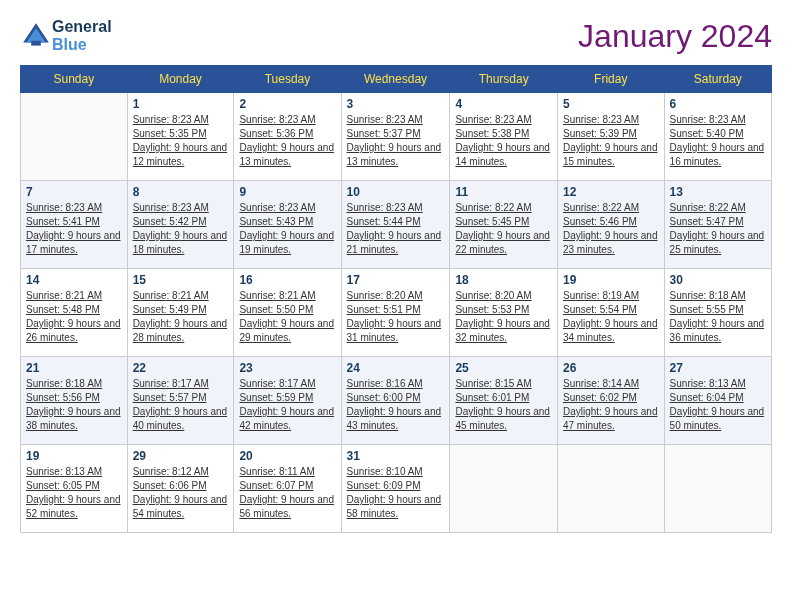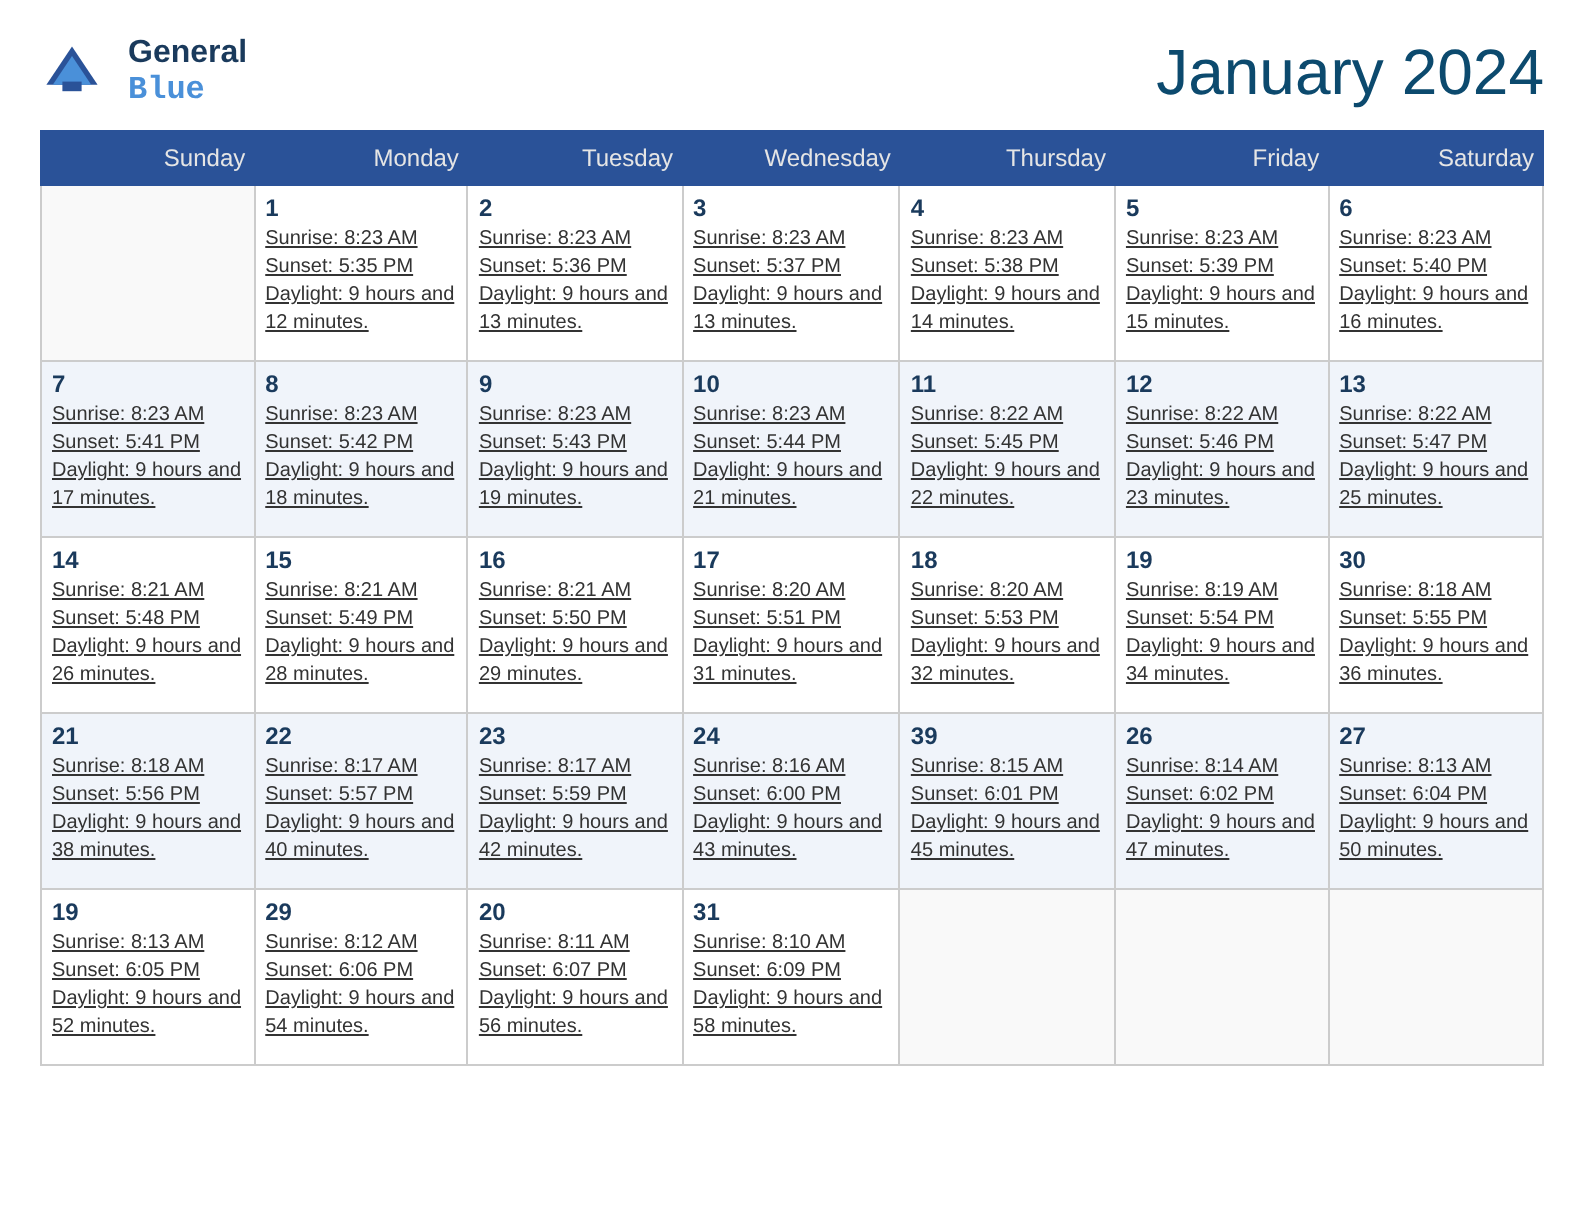"General" .logo { gap: 12px -> 0 }
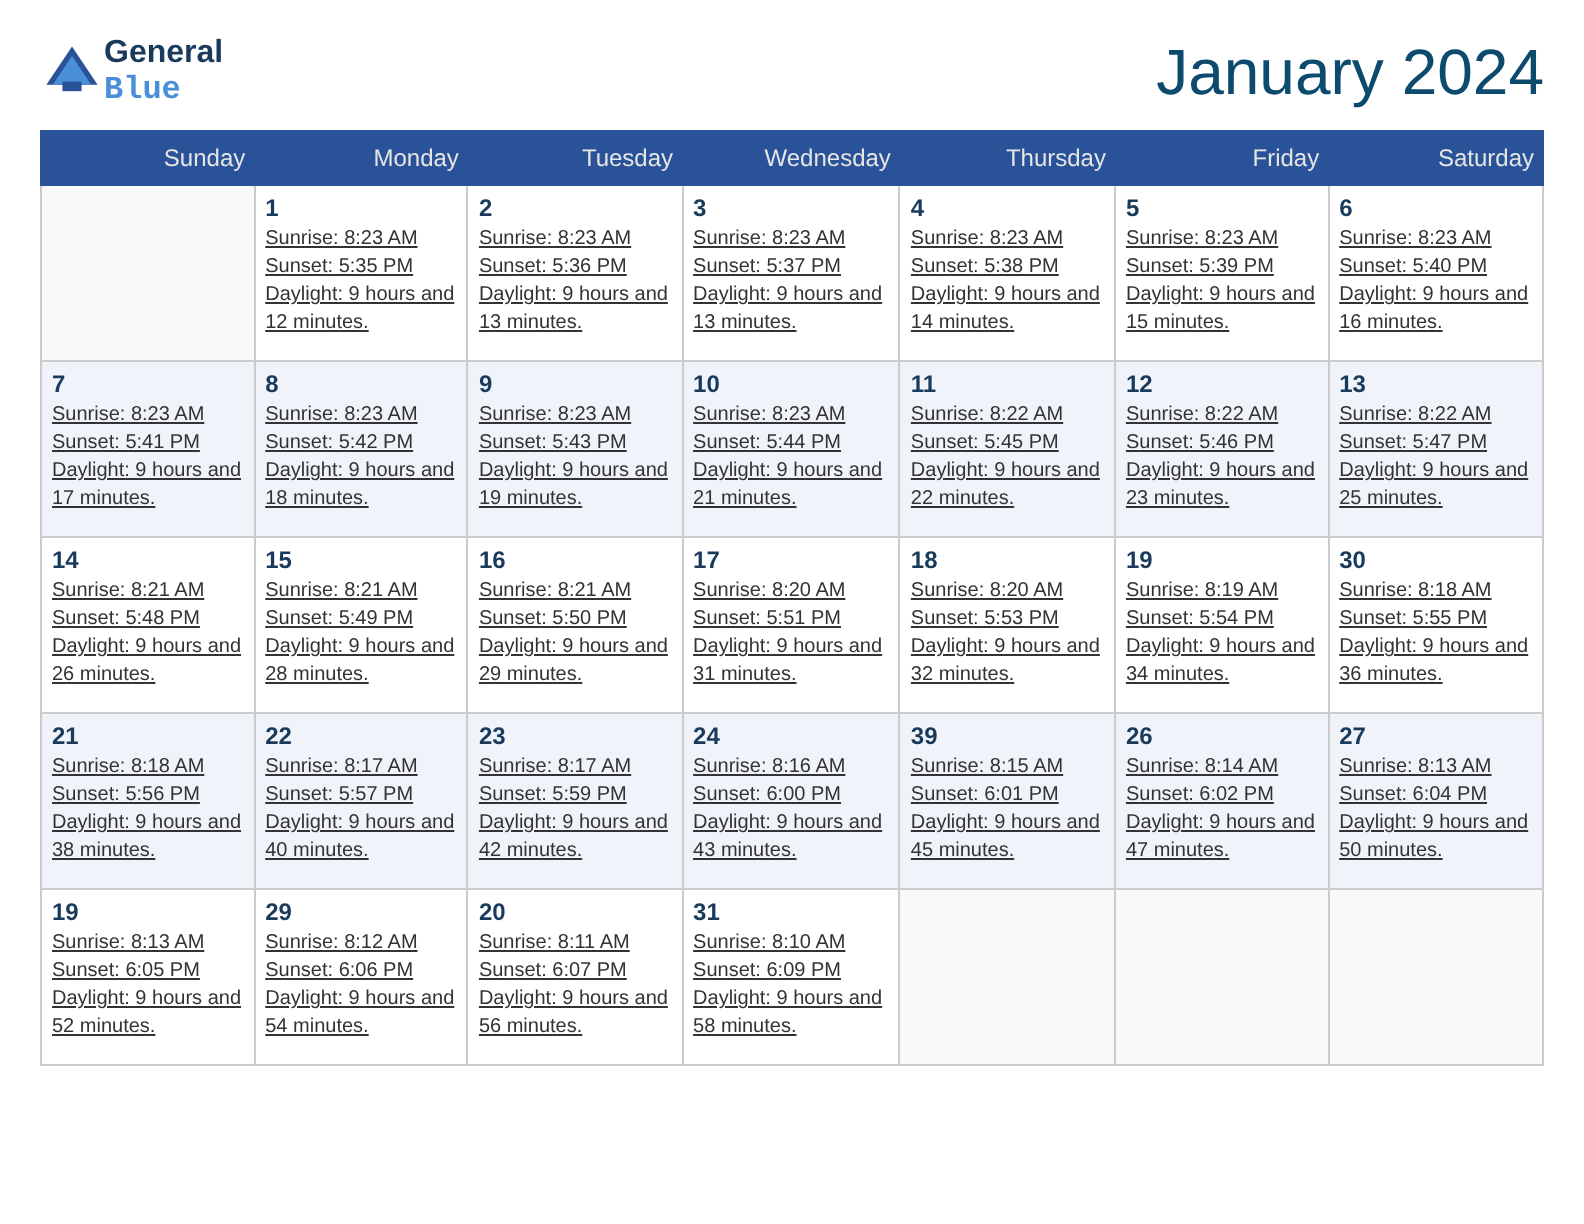"Blue" div { font-family: Liberation Mono, monospace -> none }
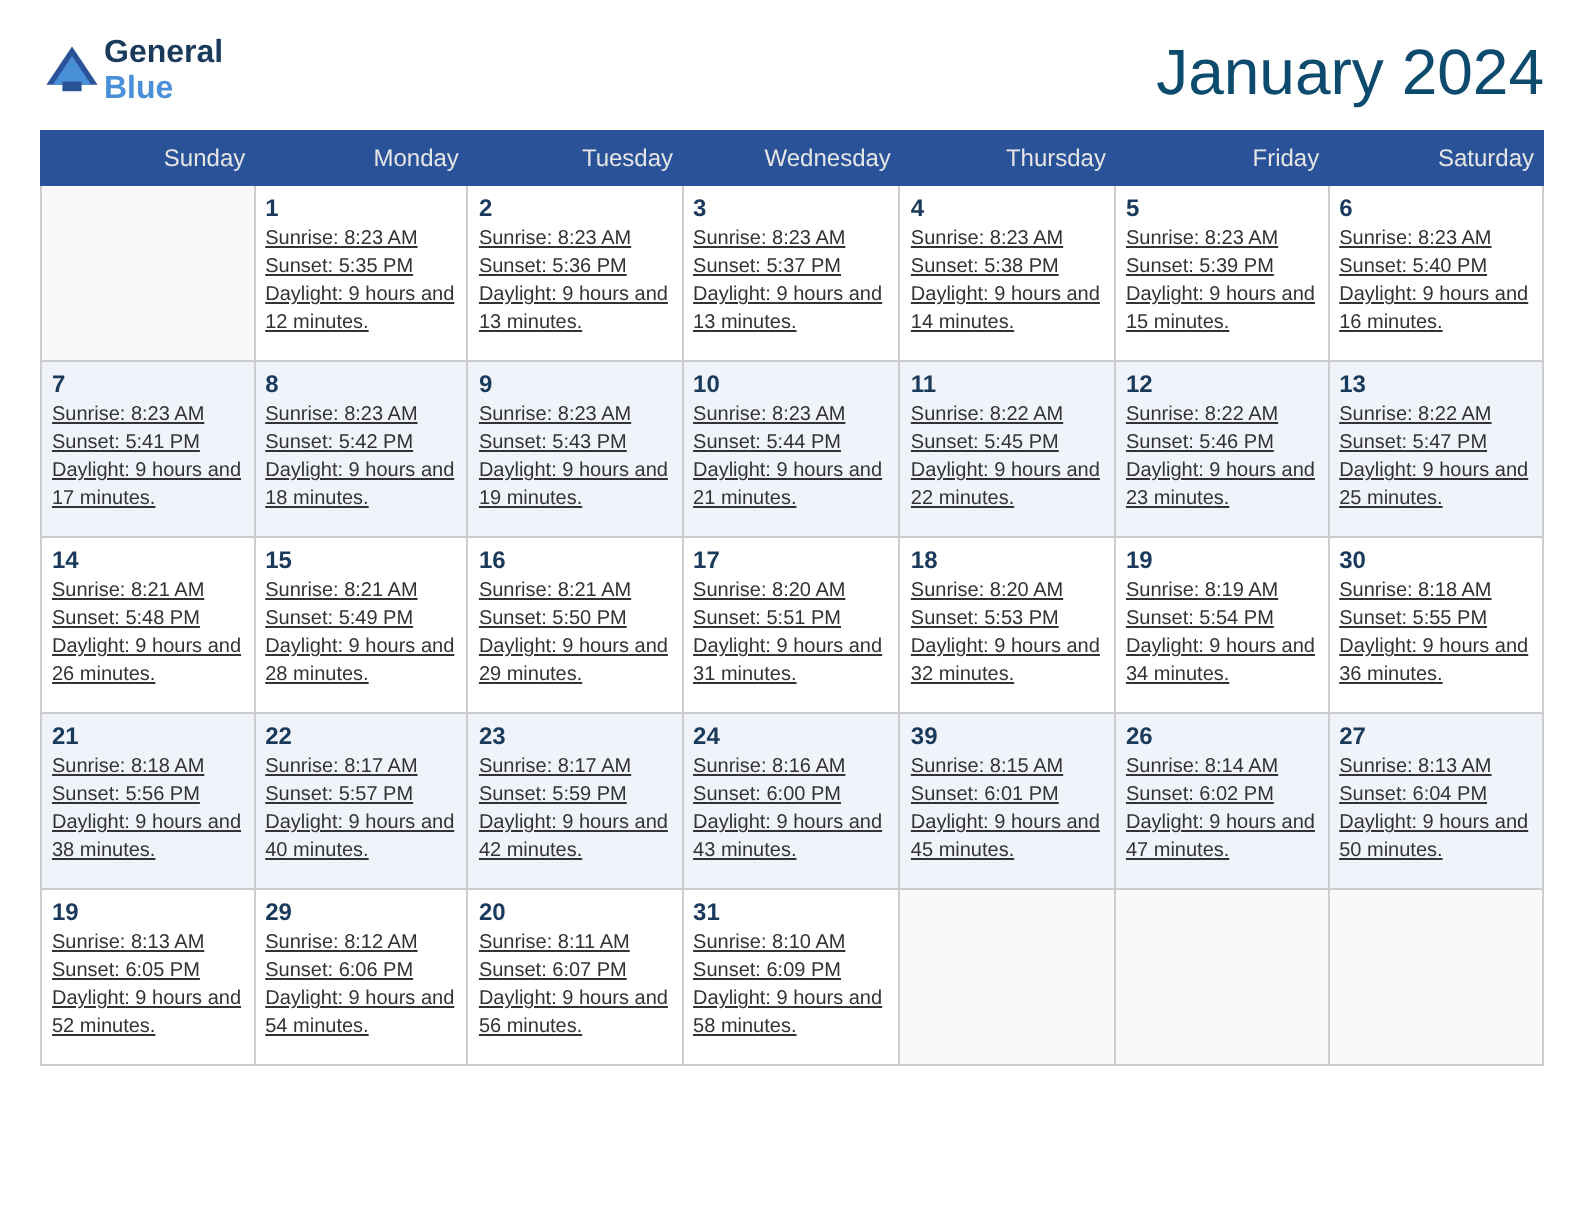"January 2024" .month-title { color: #0c4a6e -> #701a75 }
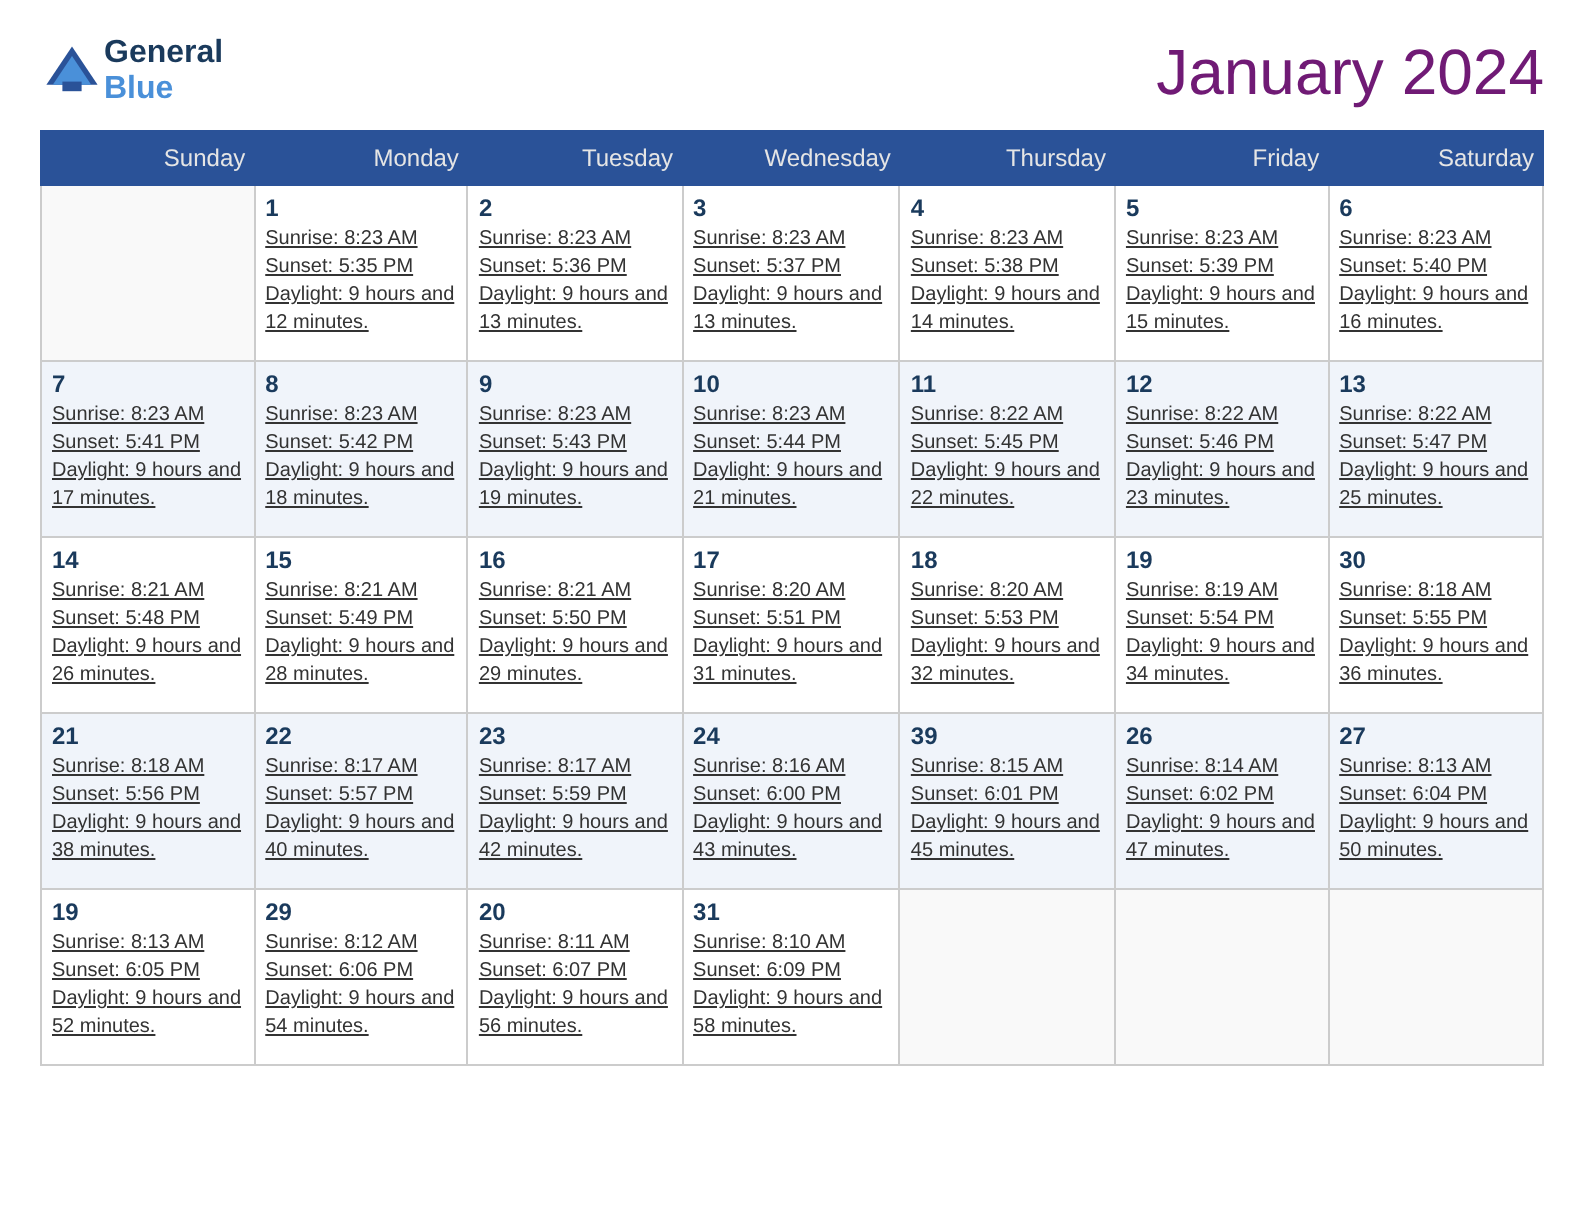"Sunday" .calendar th { color: #e5e5e5 -> #fde047; text-align: right -> center }
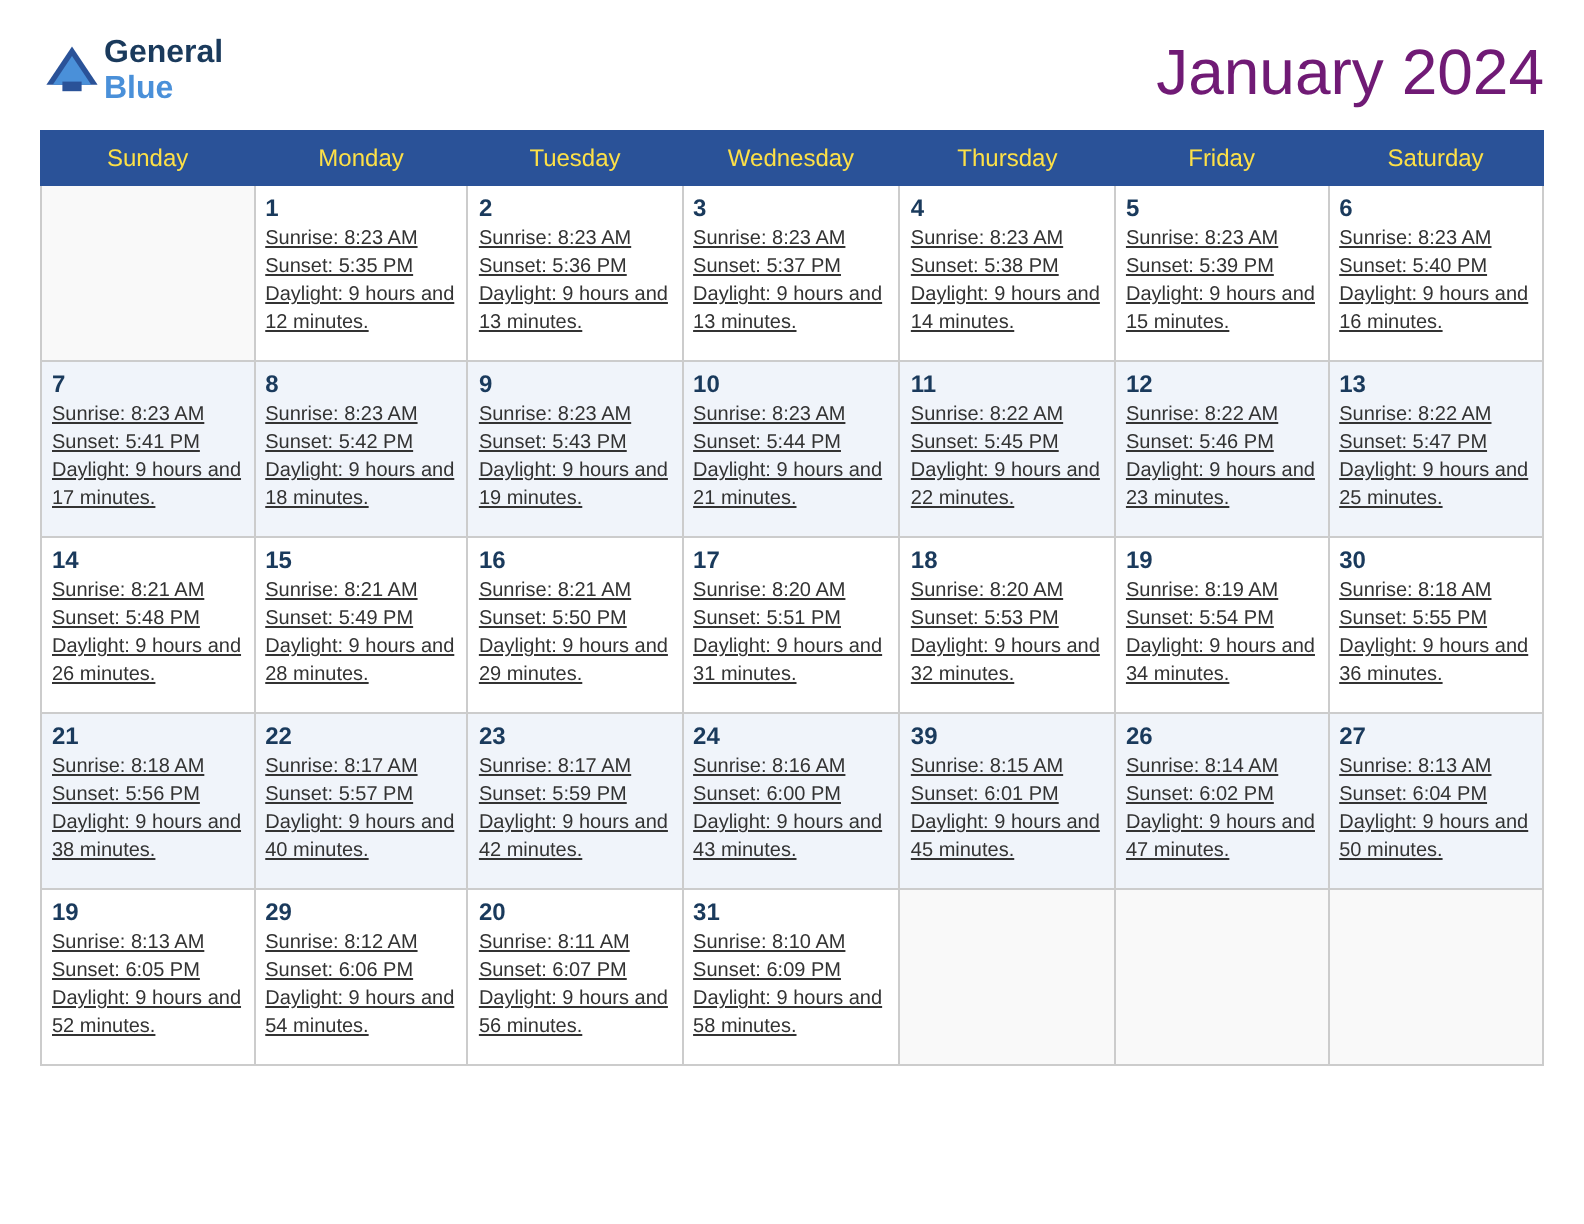"39" span.day-num { text: 39 -> 25 }
